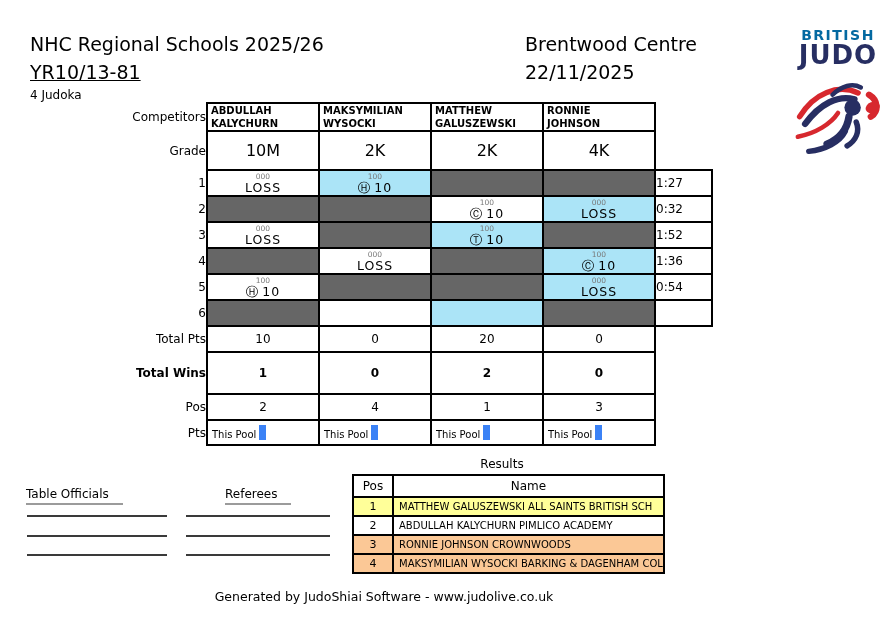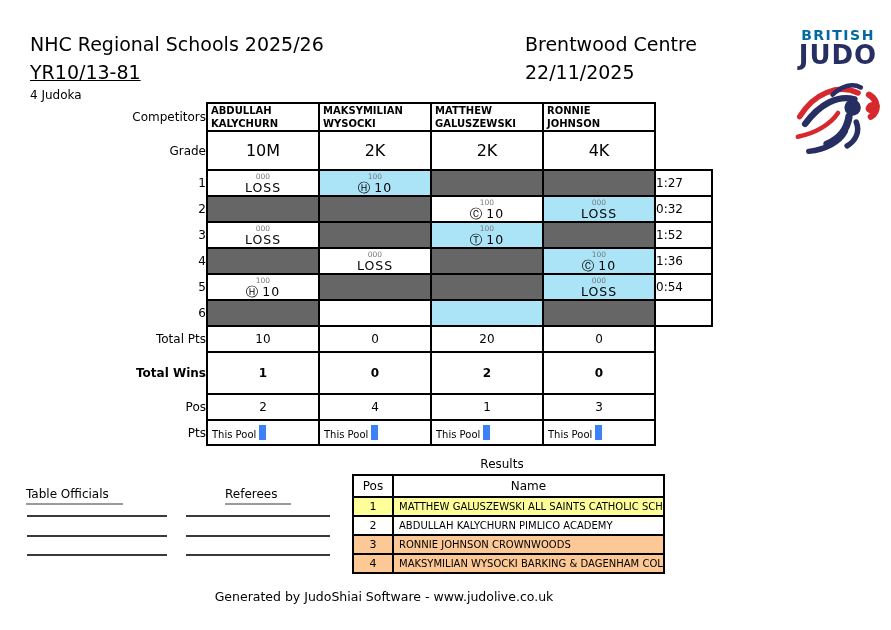"MATTHEW GALUSZEWSKI ALL SAINTS CATHOLIC" td.rname { text: CATHOLIC -> BRITISH }
